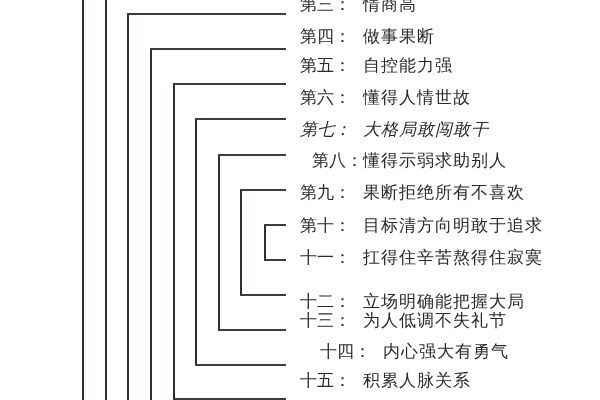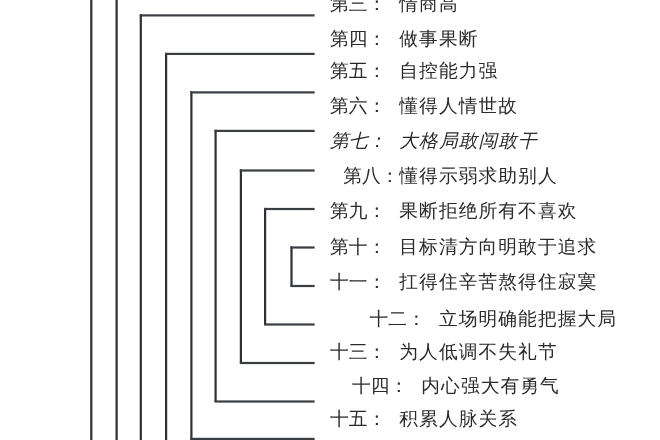"十二： 立场明确能把握大局" div.row { margin-left: 36px -> none; top: 279px -> 290px }
